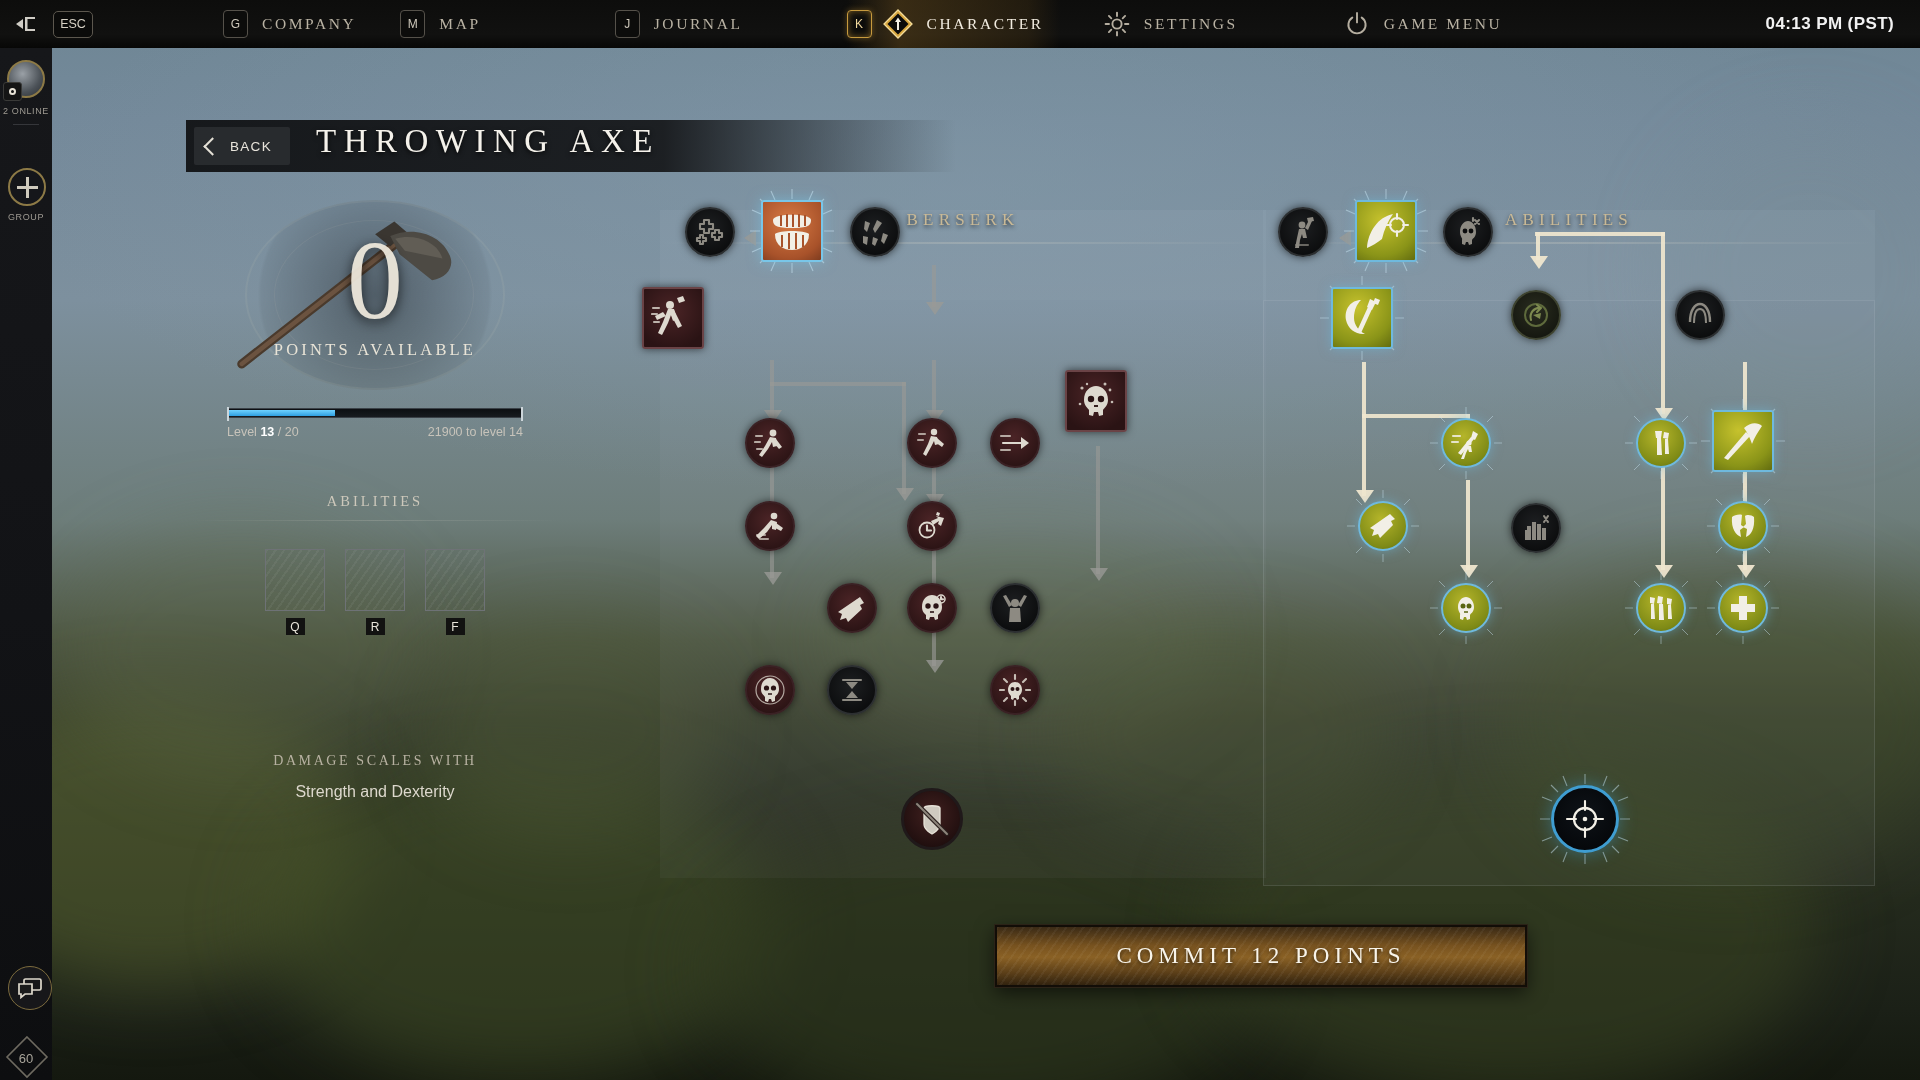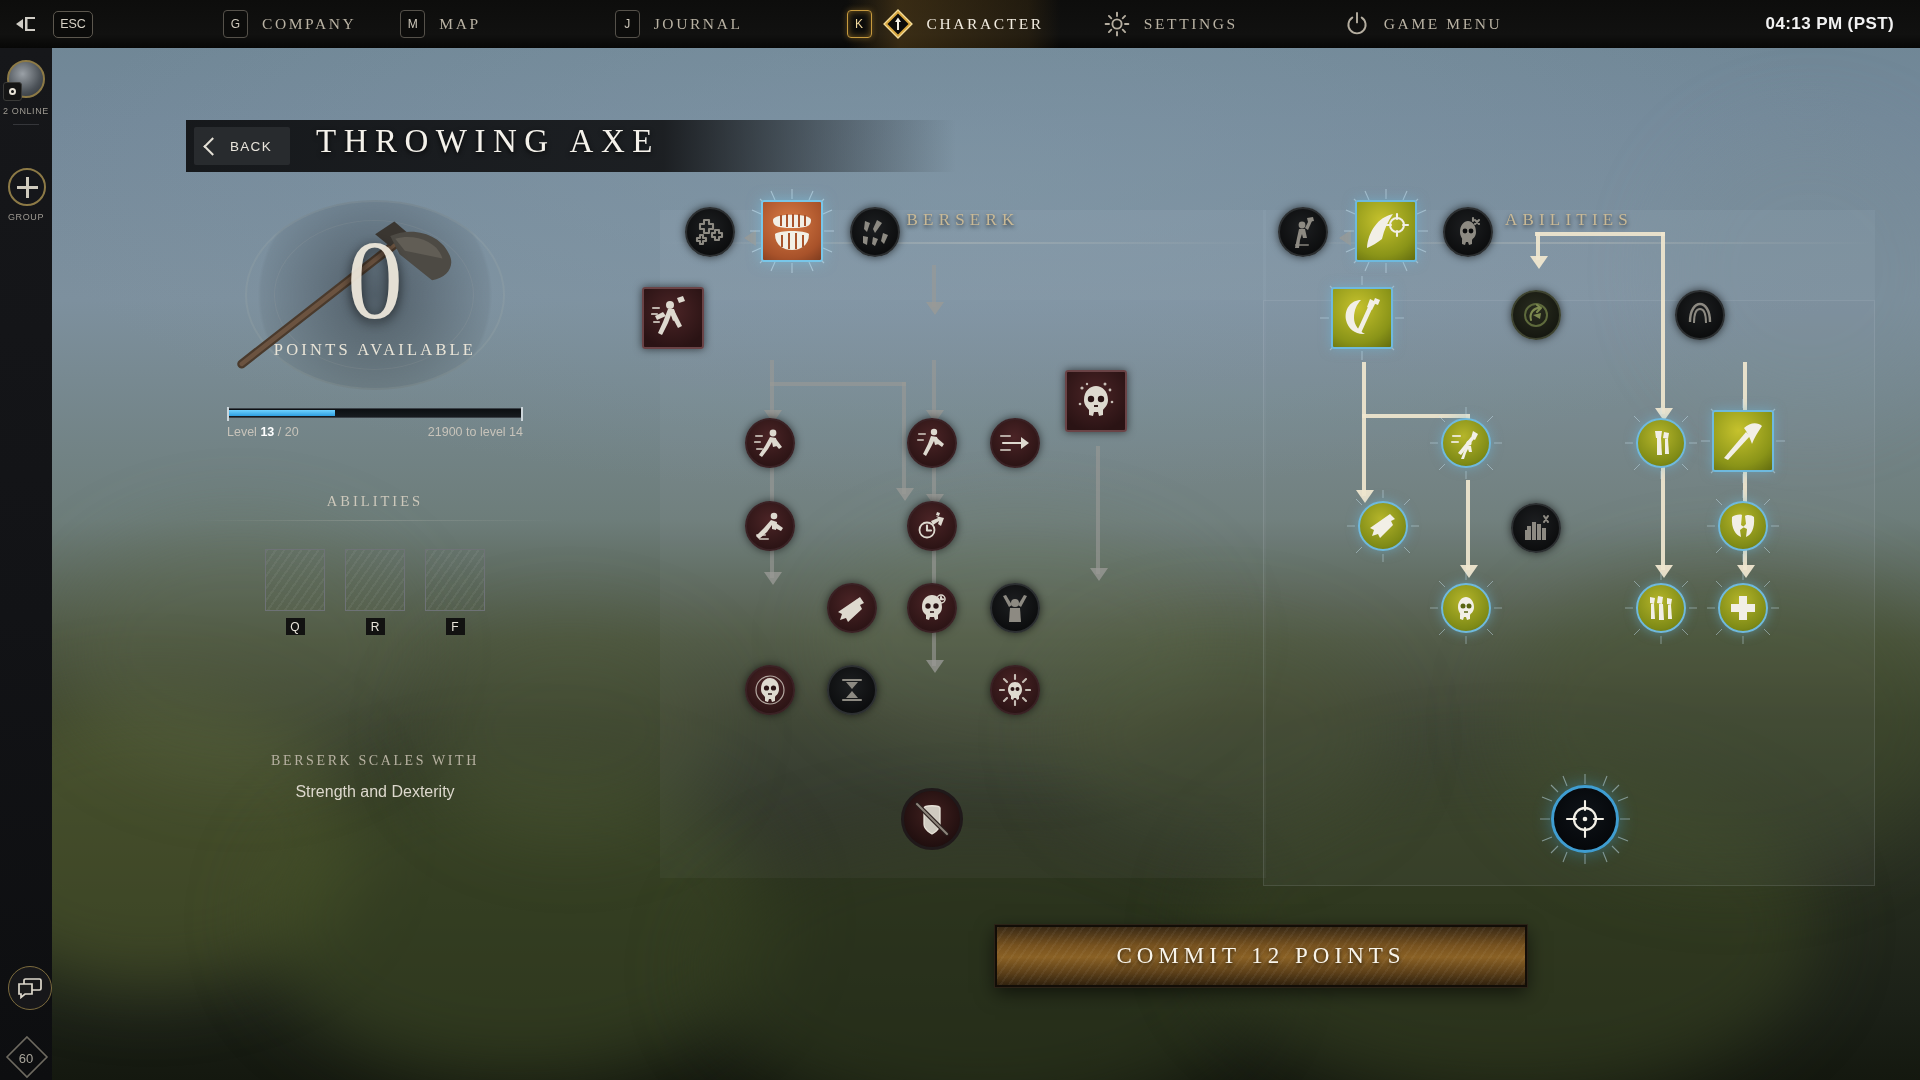"BERSERK SCALES WITH" div { text: BERSERK -> DAMAGE }
